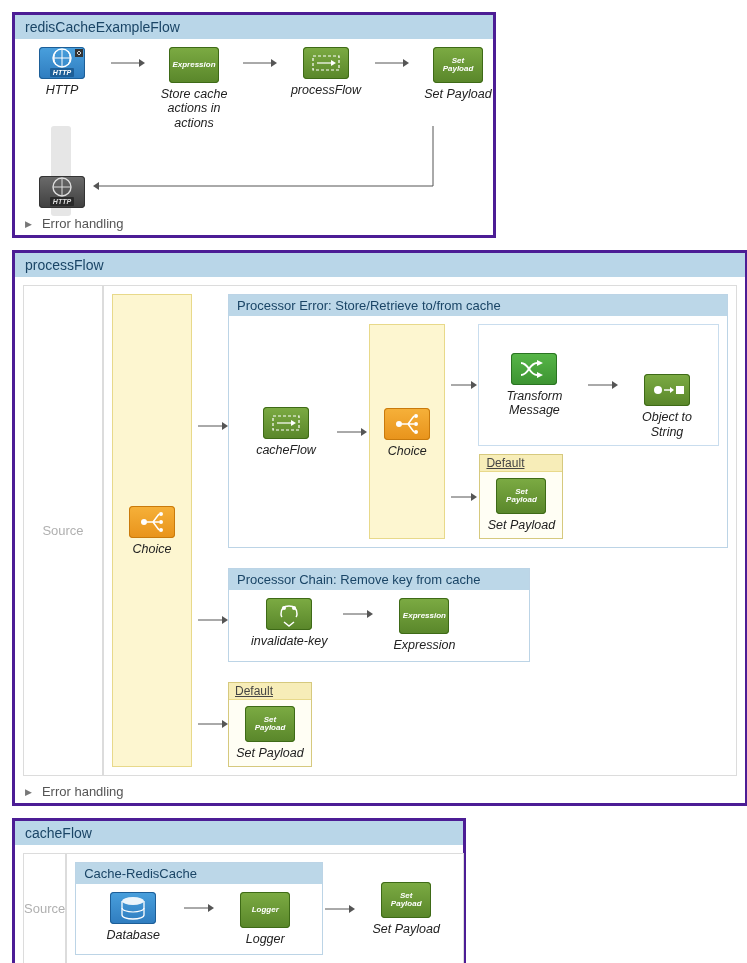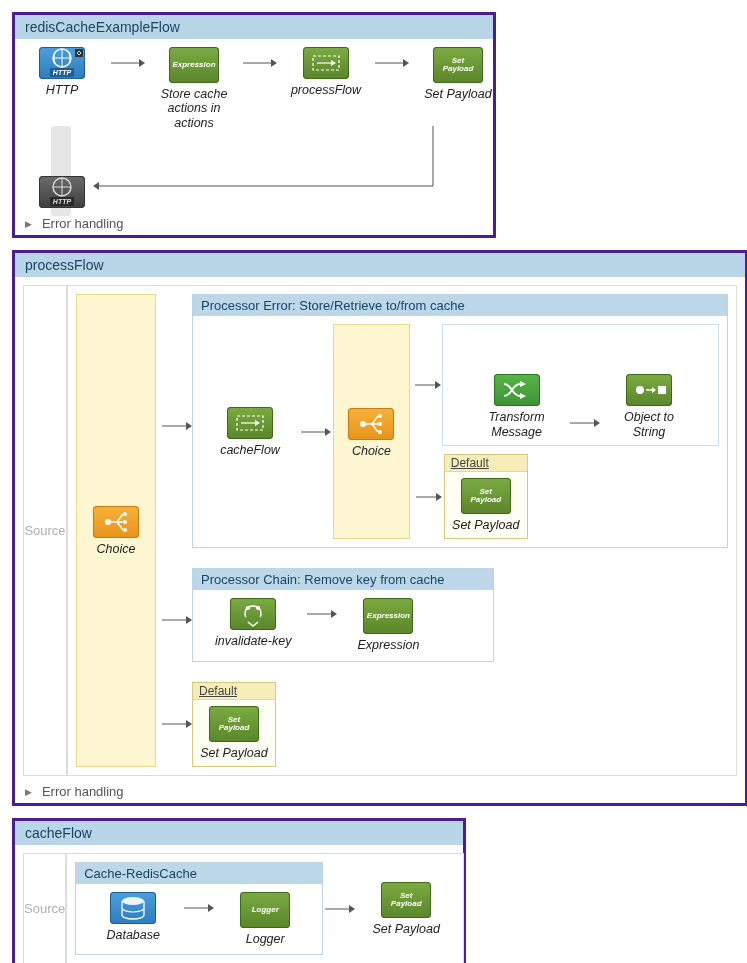"Transform Message" div { align-items: flex-end -> center; padding: 6px 20px -> 6px 2px }
